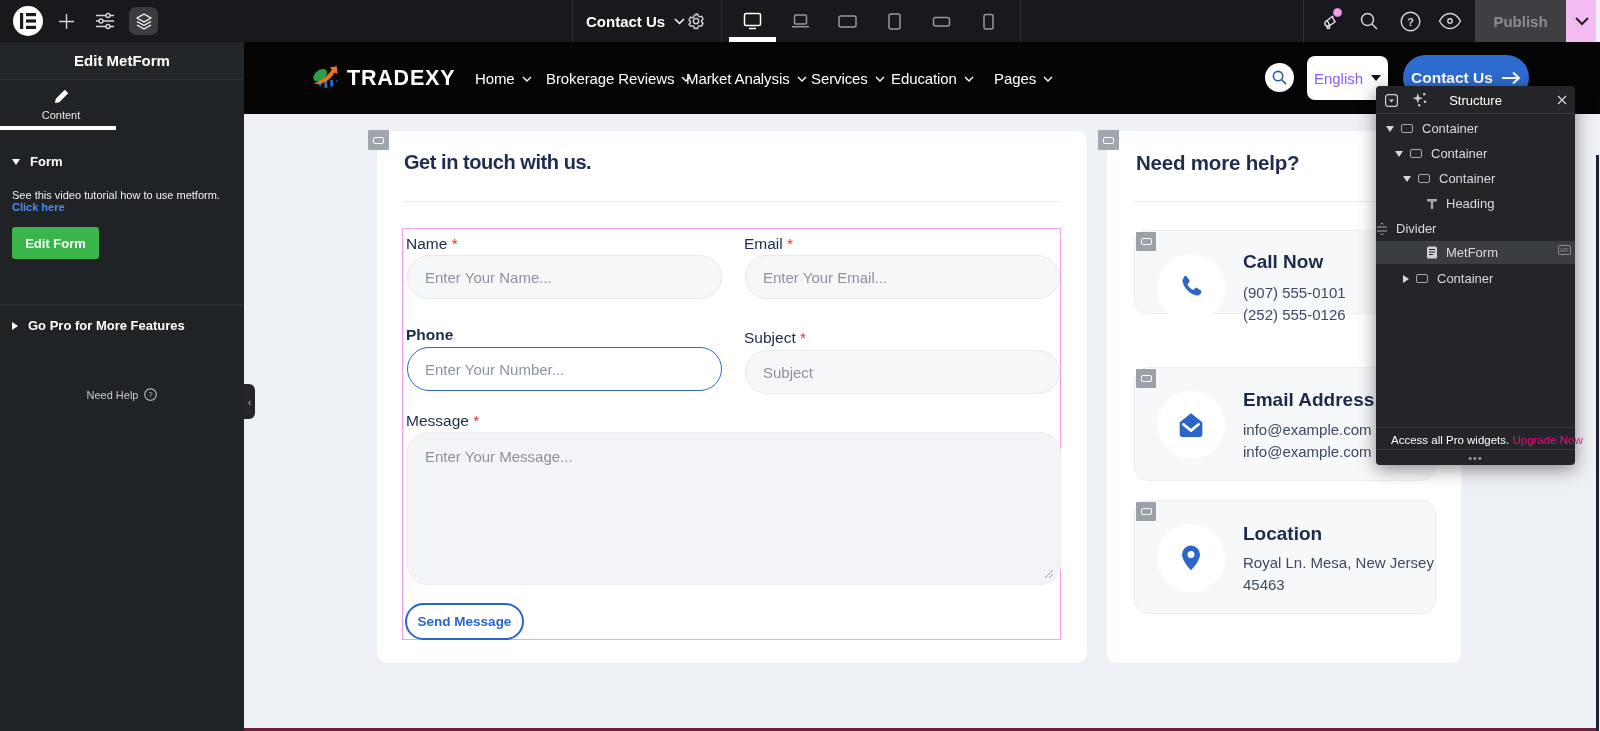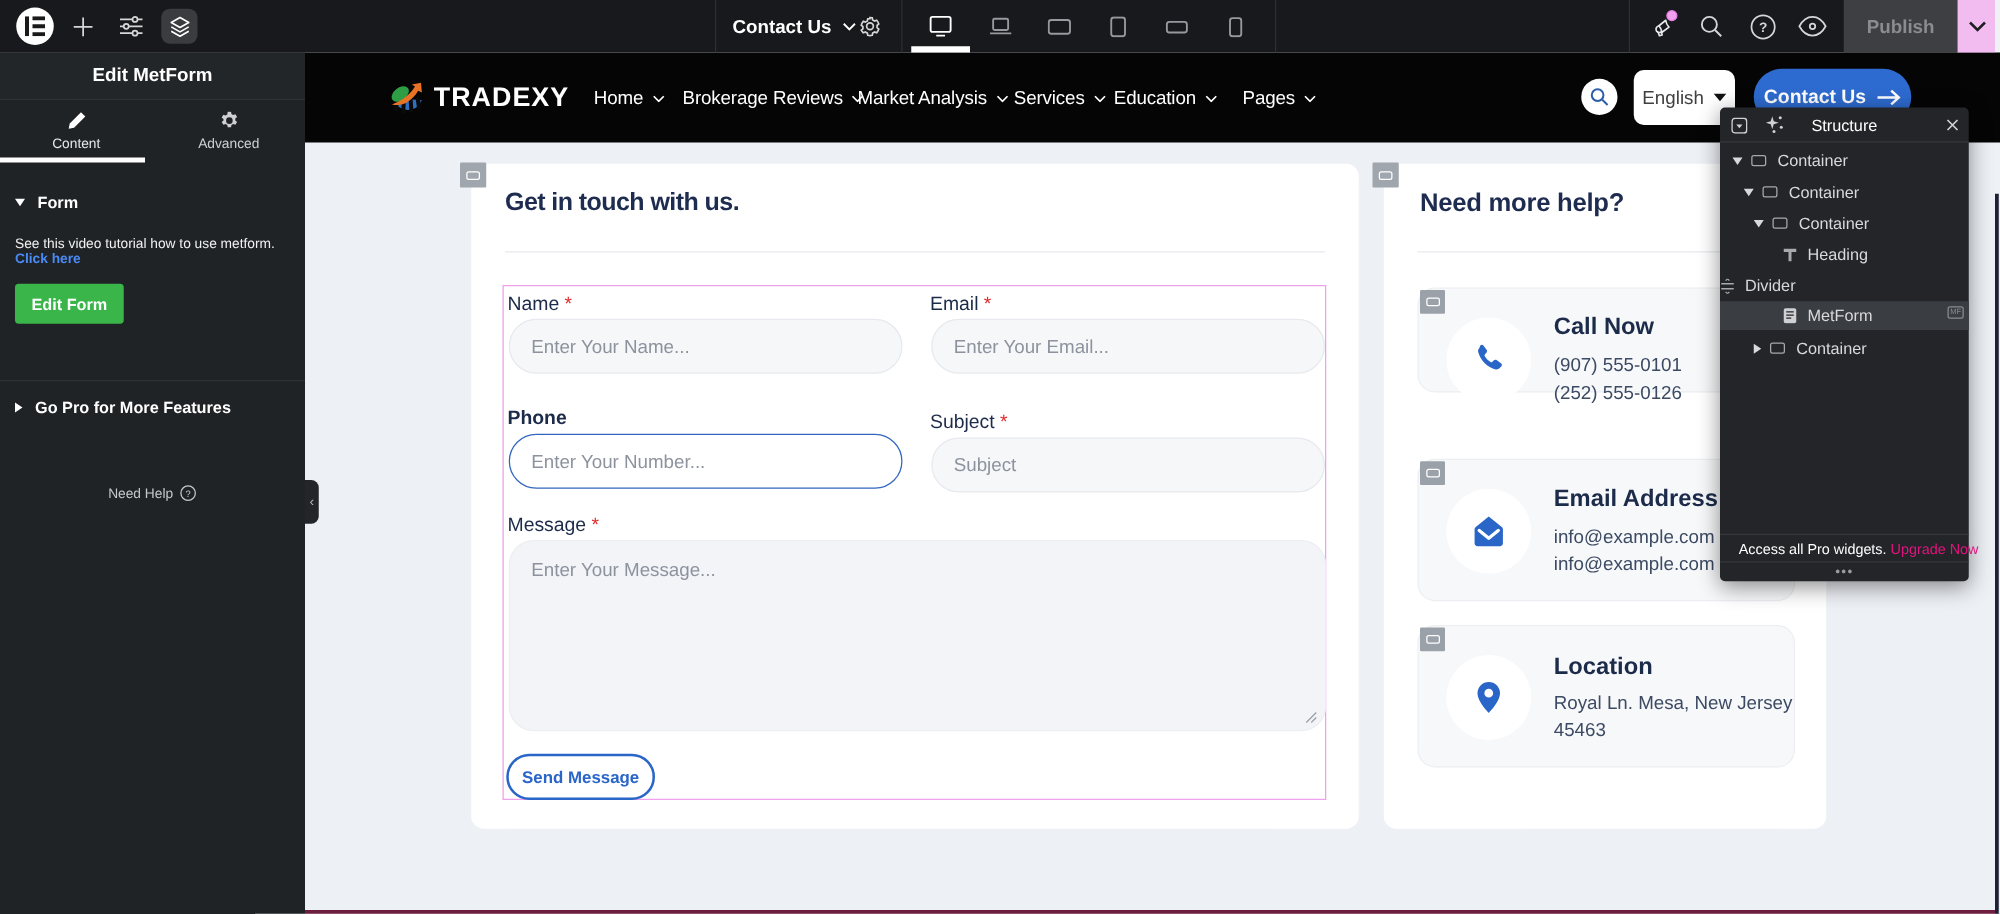"English" #englishbox { color: #404040 -> #8b5cf6 }
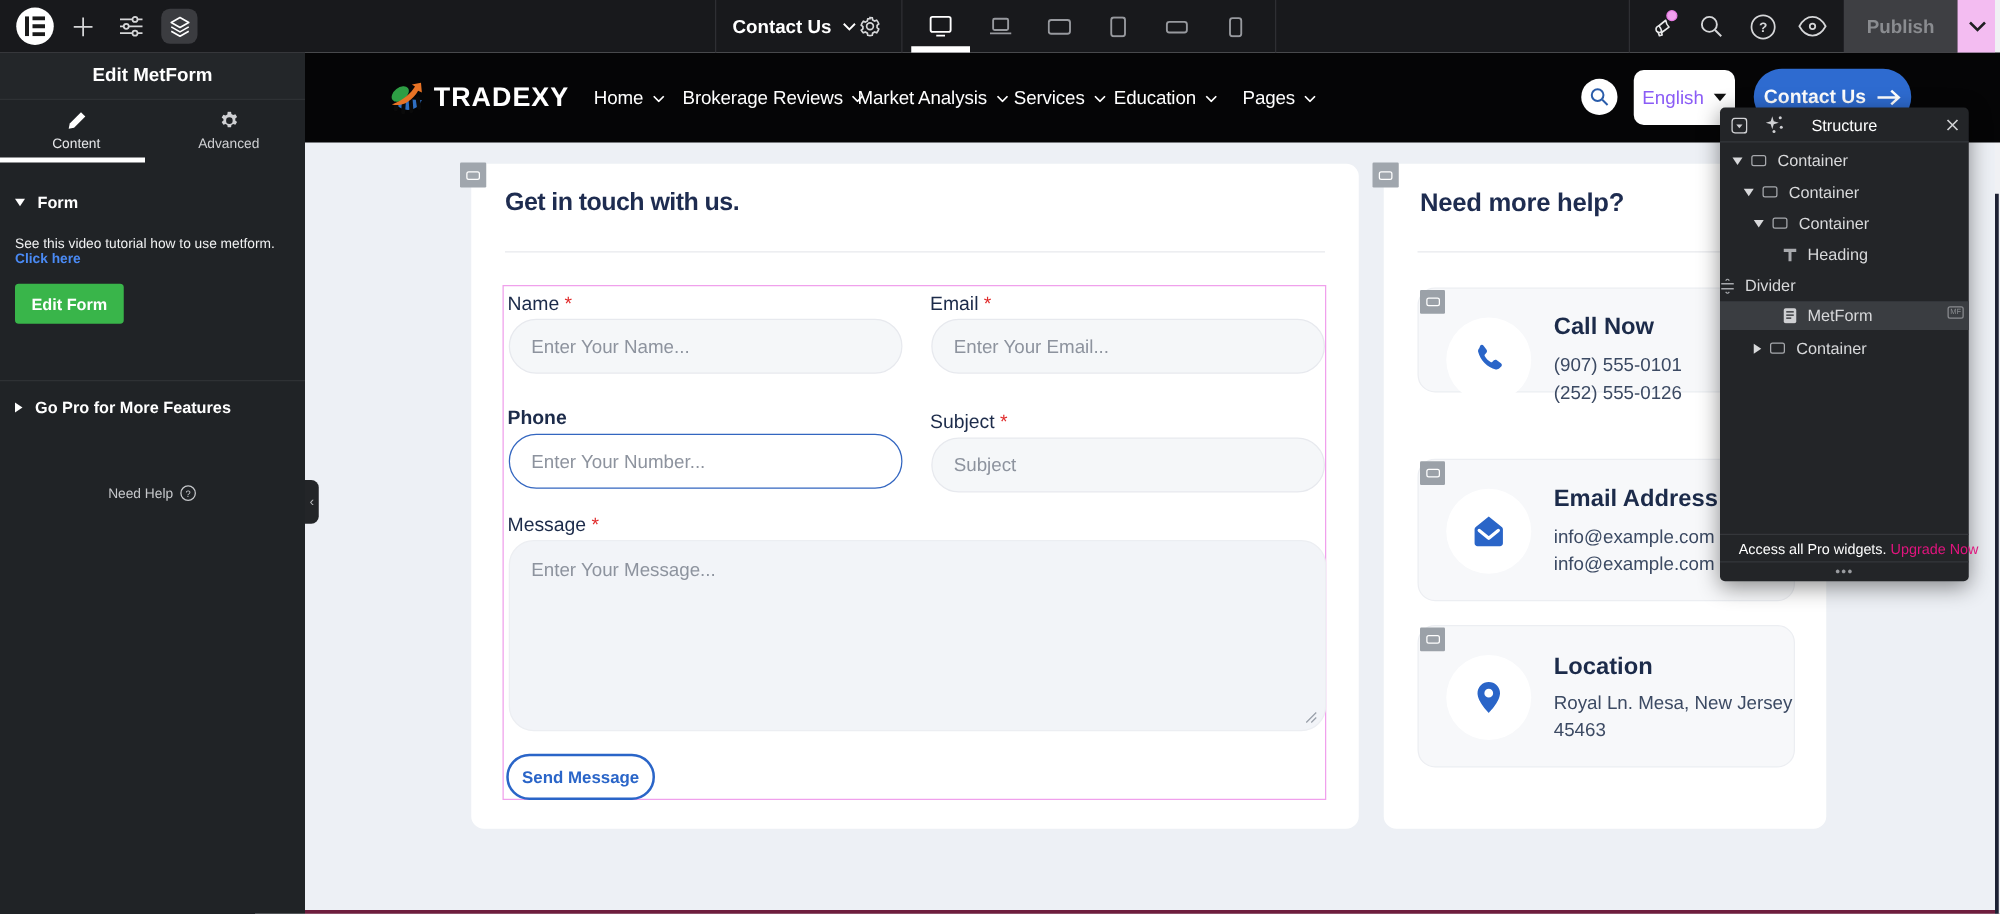"Advanced" div.tab { html: <div><svg> <path></path> </svg>Advanced</div> -> none }
